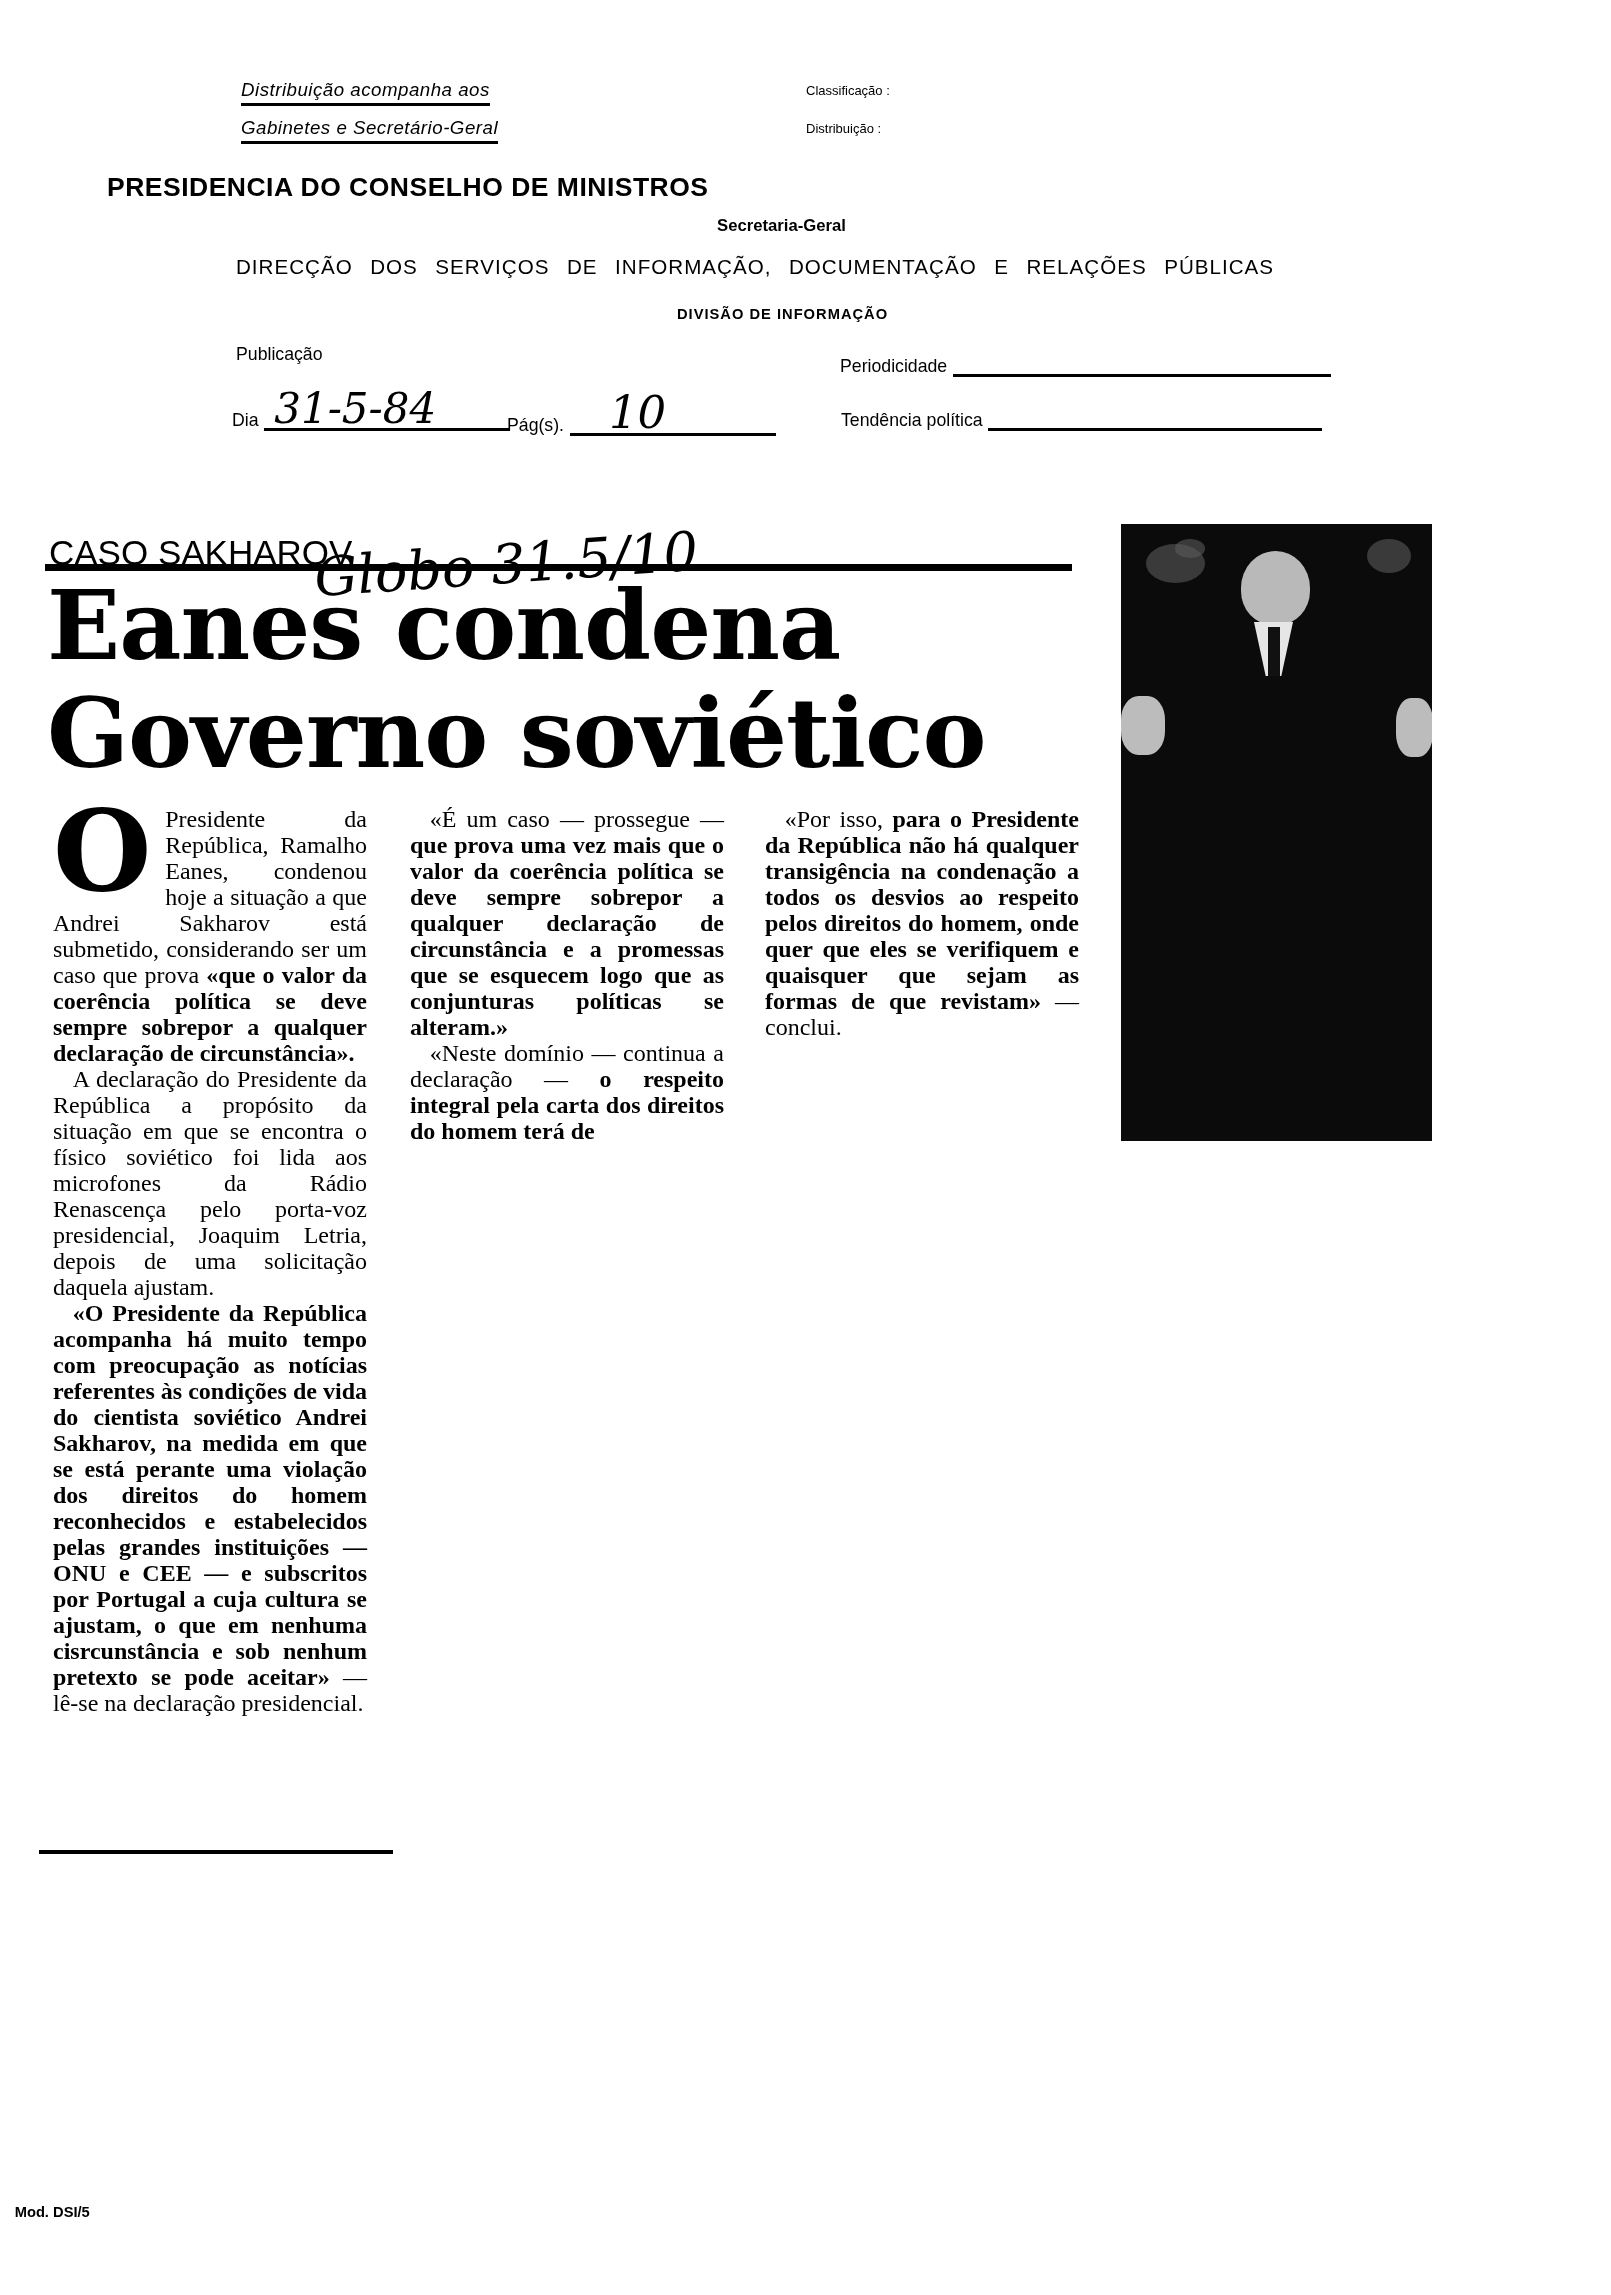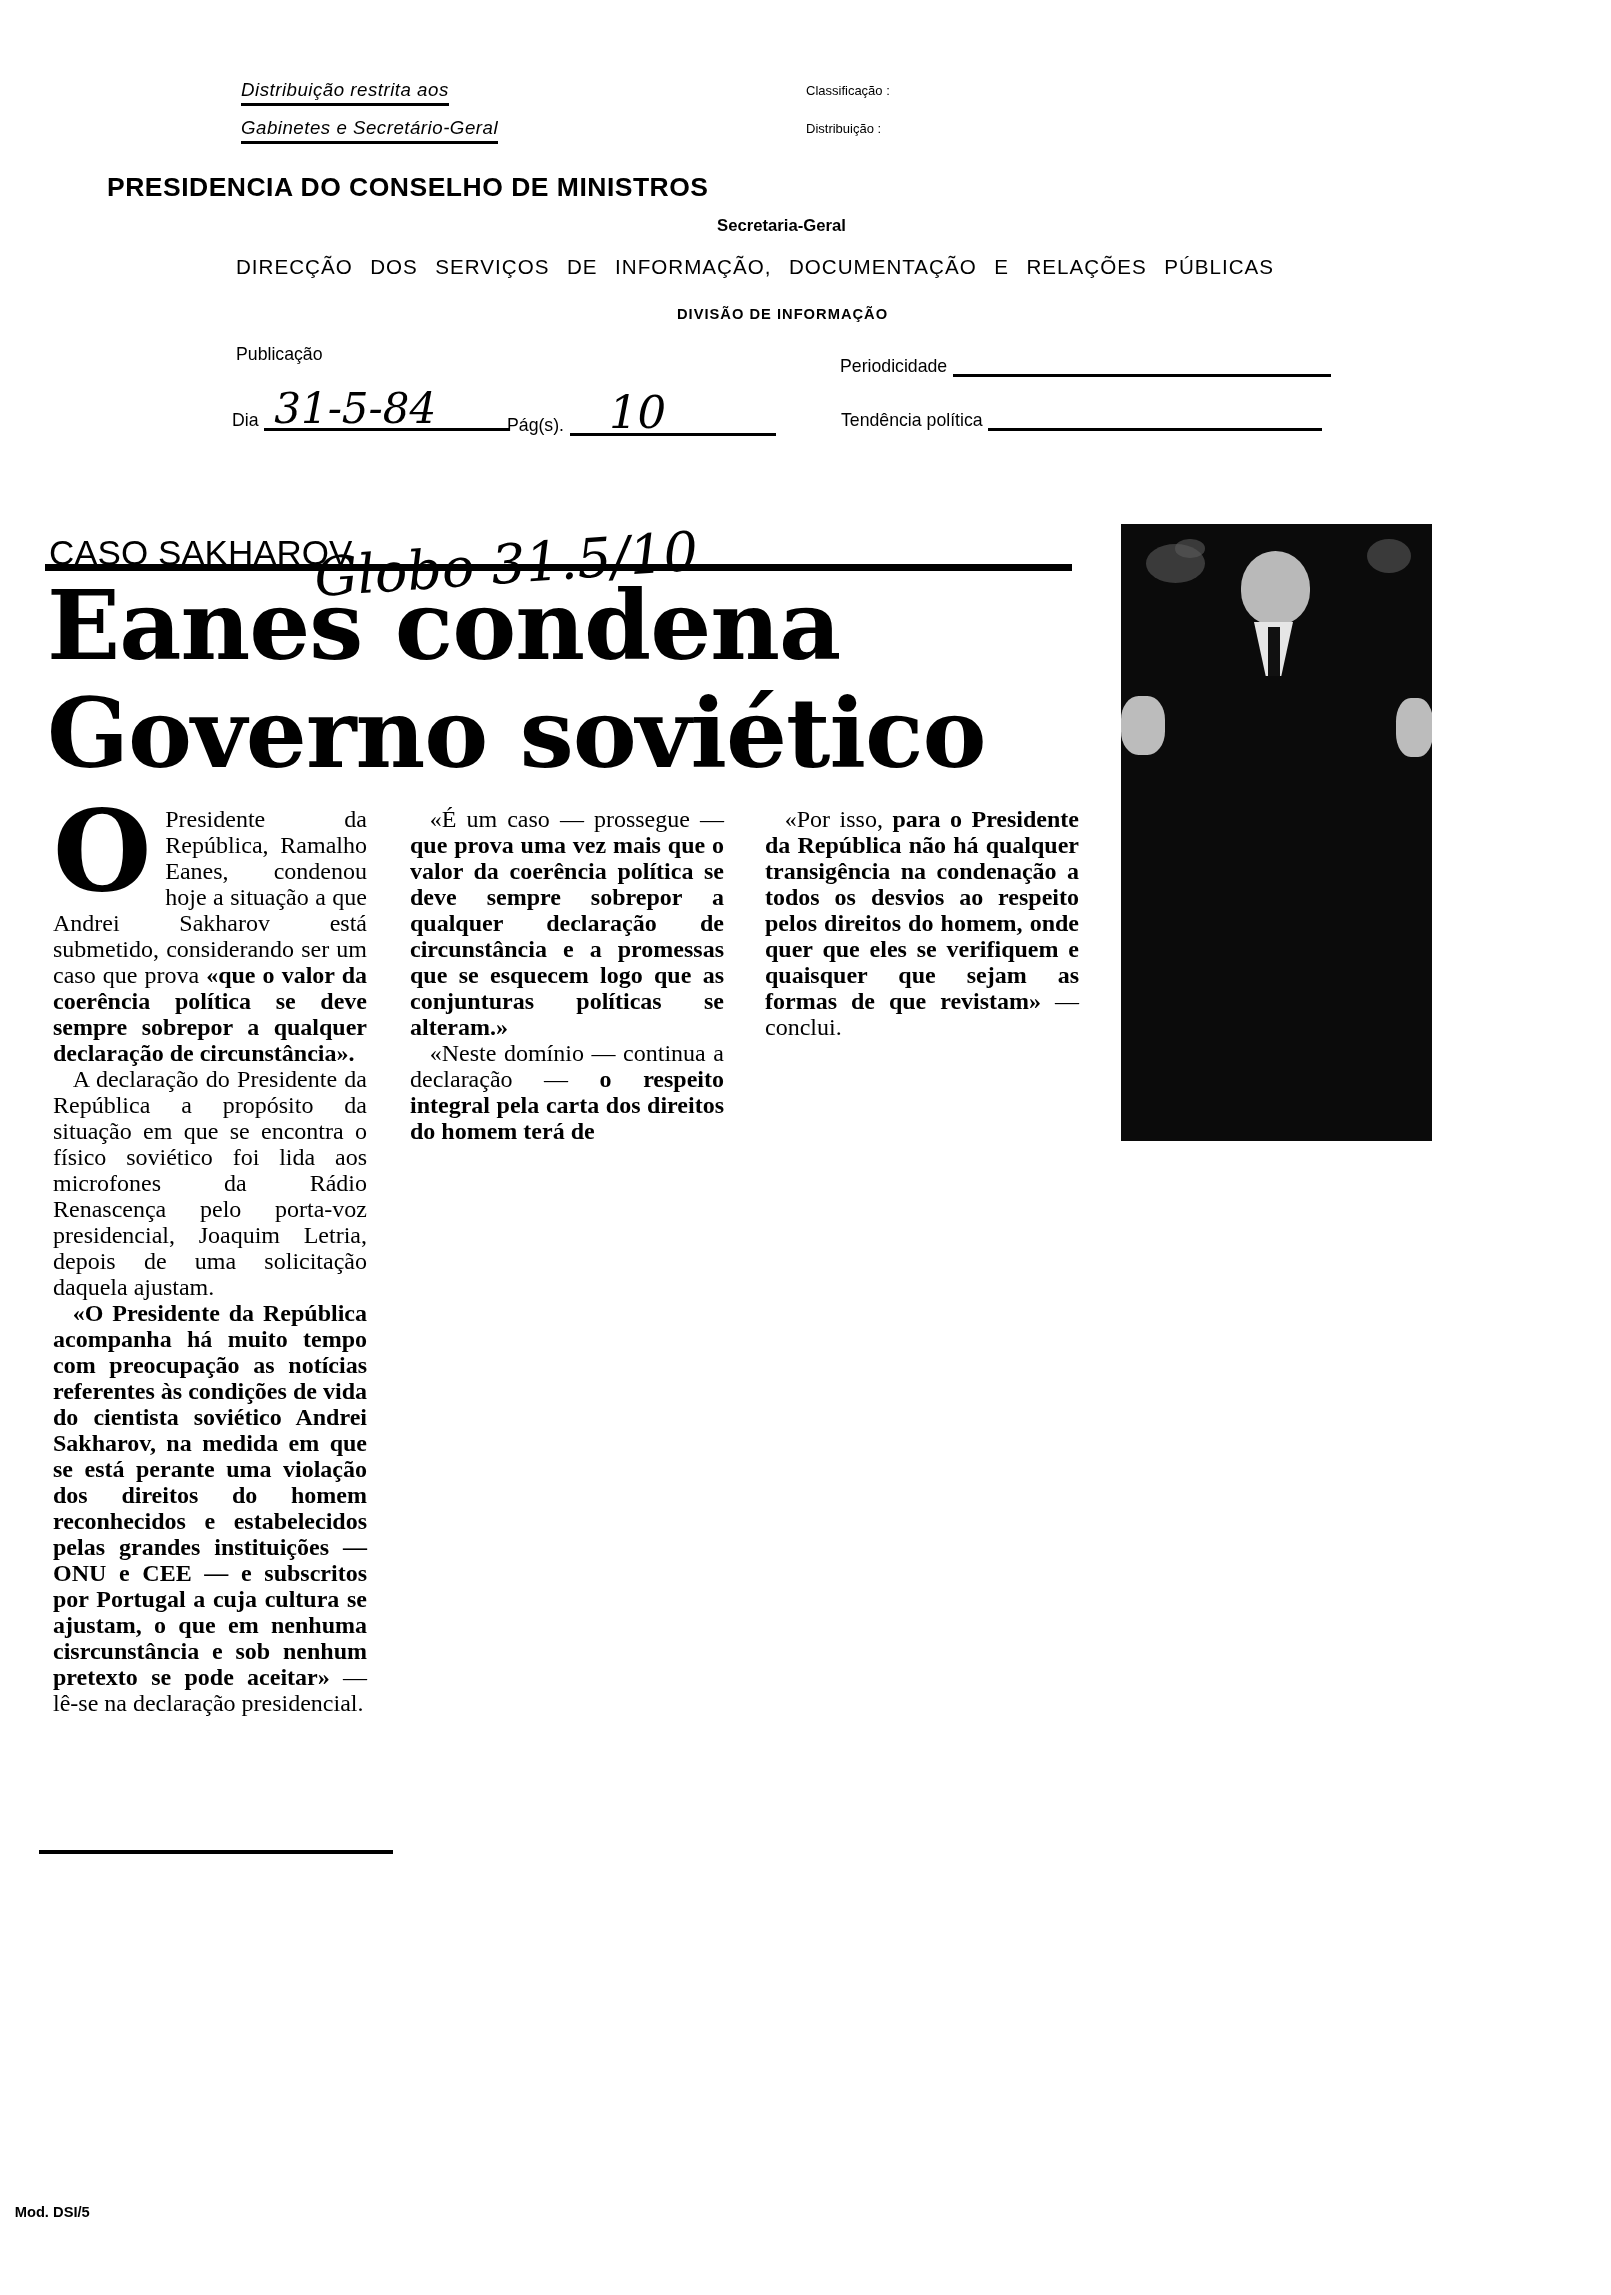"Distribuição restrita aos" span.ul { text: restrita -> acompanha }
